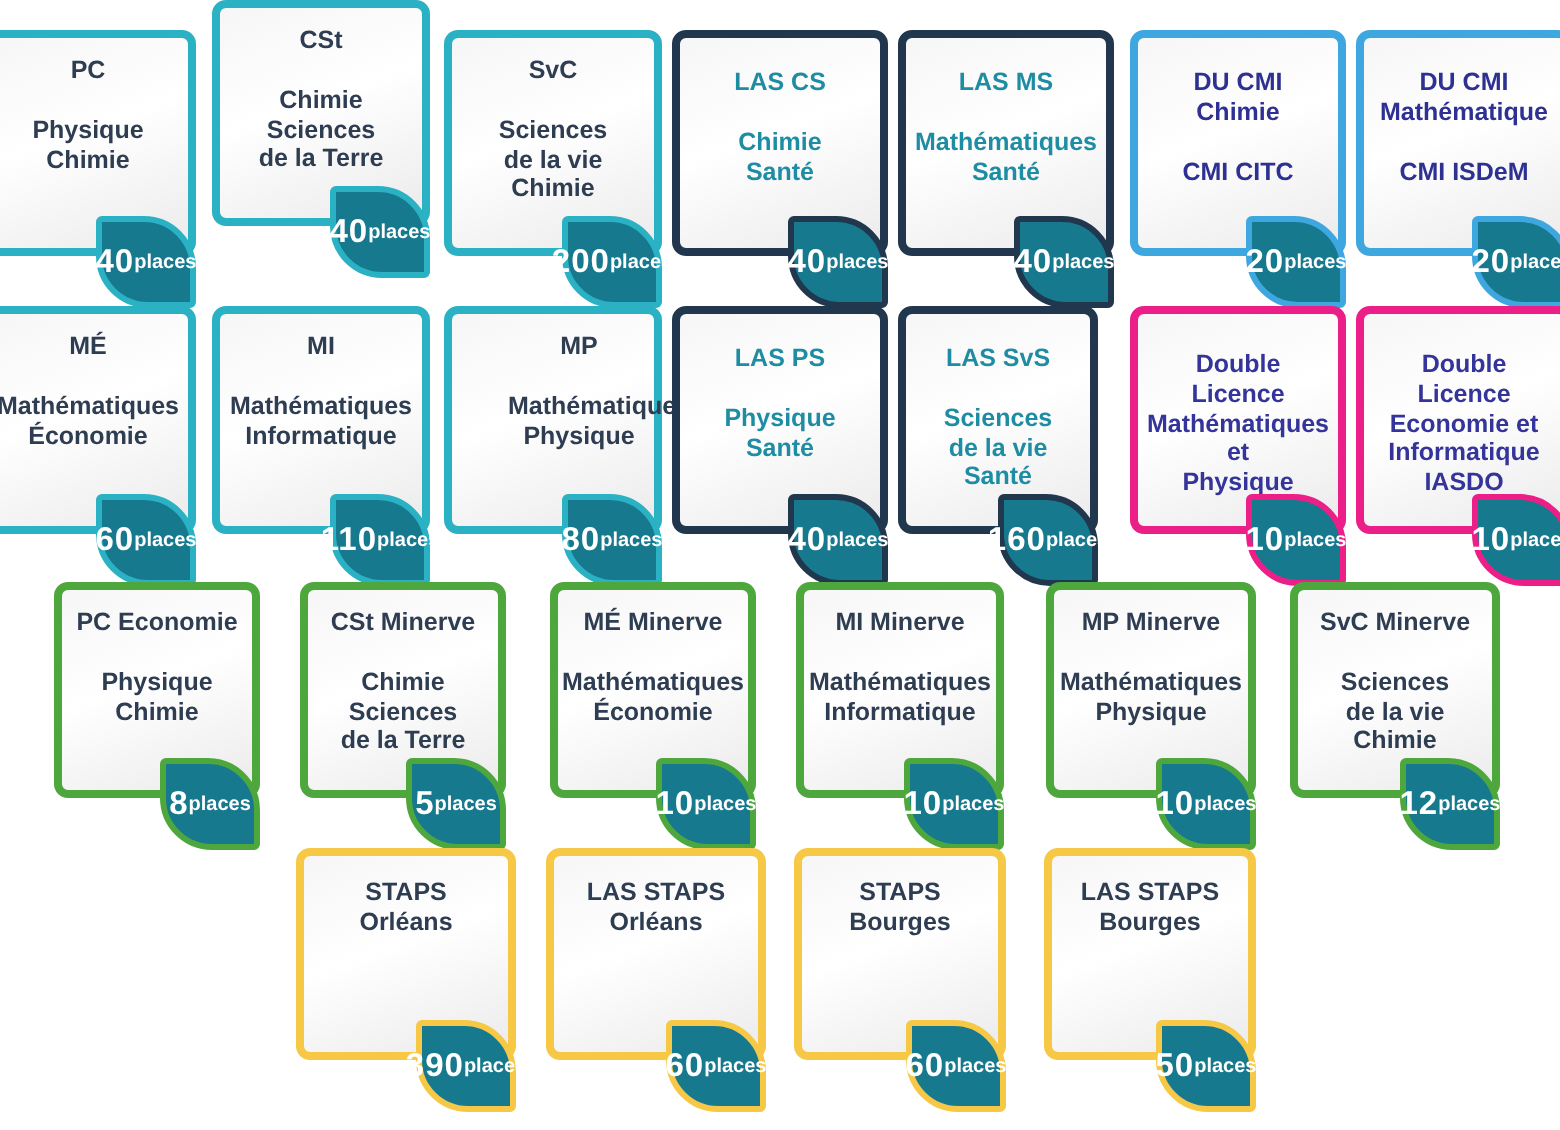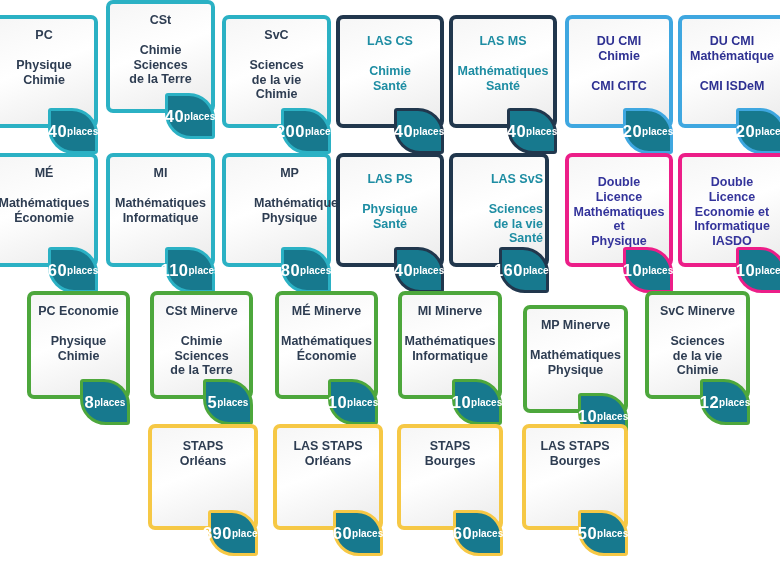"LAS SvS" div.card { text-align: right -> none }
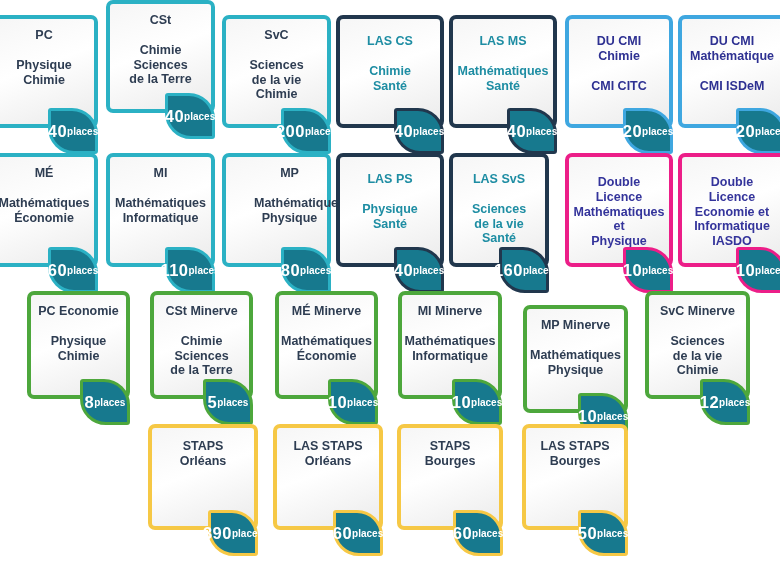"MP Minerve" div.card { margin-top: 14px -> none }
